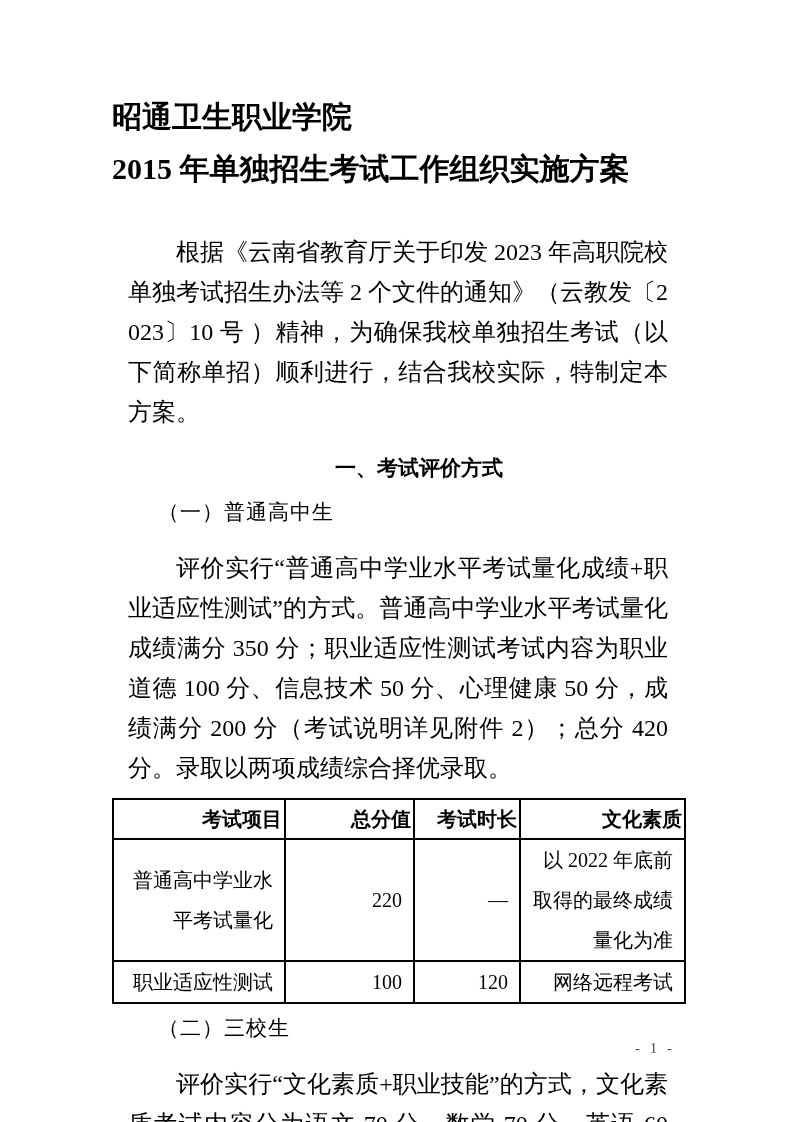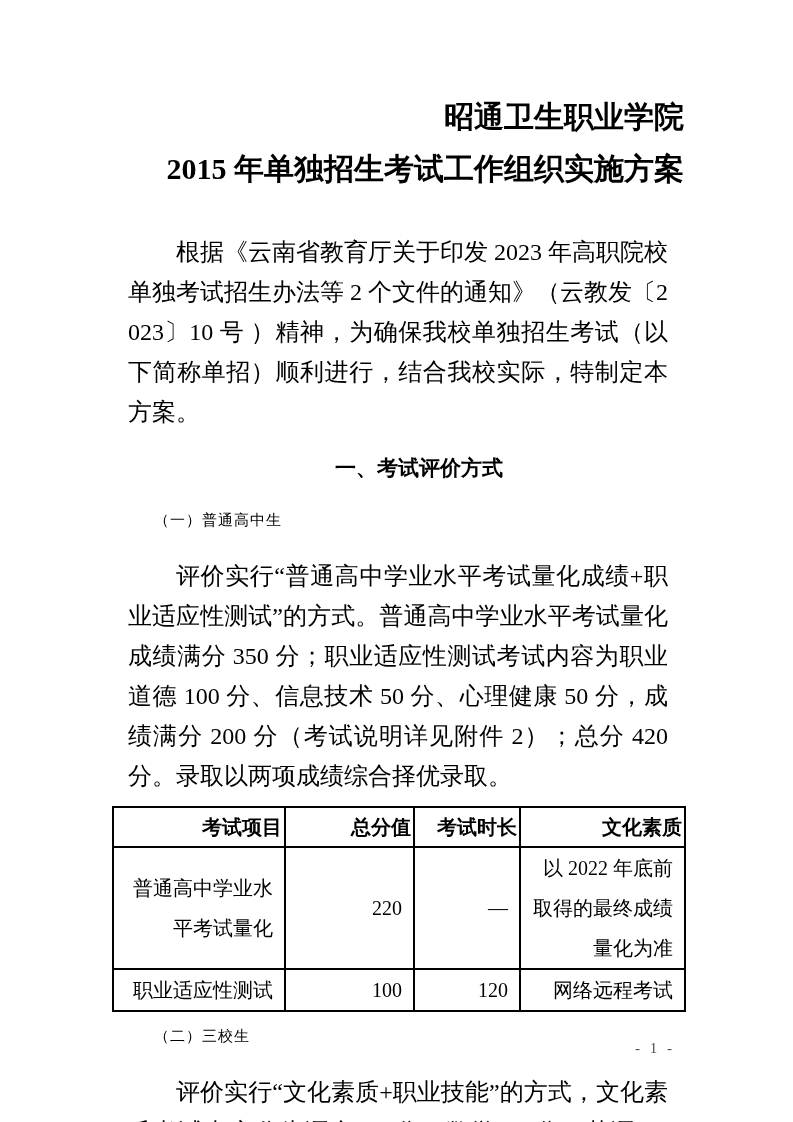"昭通卫生职业学院" .doc-title { text-align: right -> left }
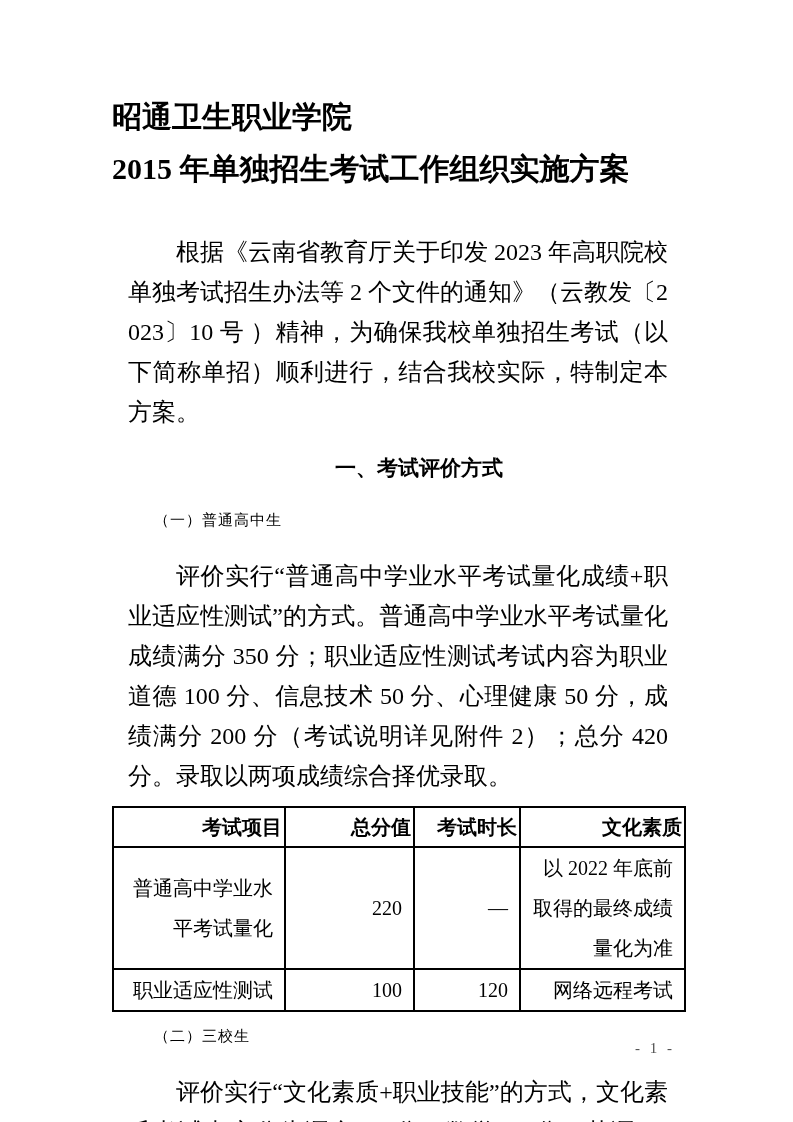"（一）普通高中生" .h-kai { font-size: 15px -> 21px; margin: 12px -> 4px }
